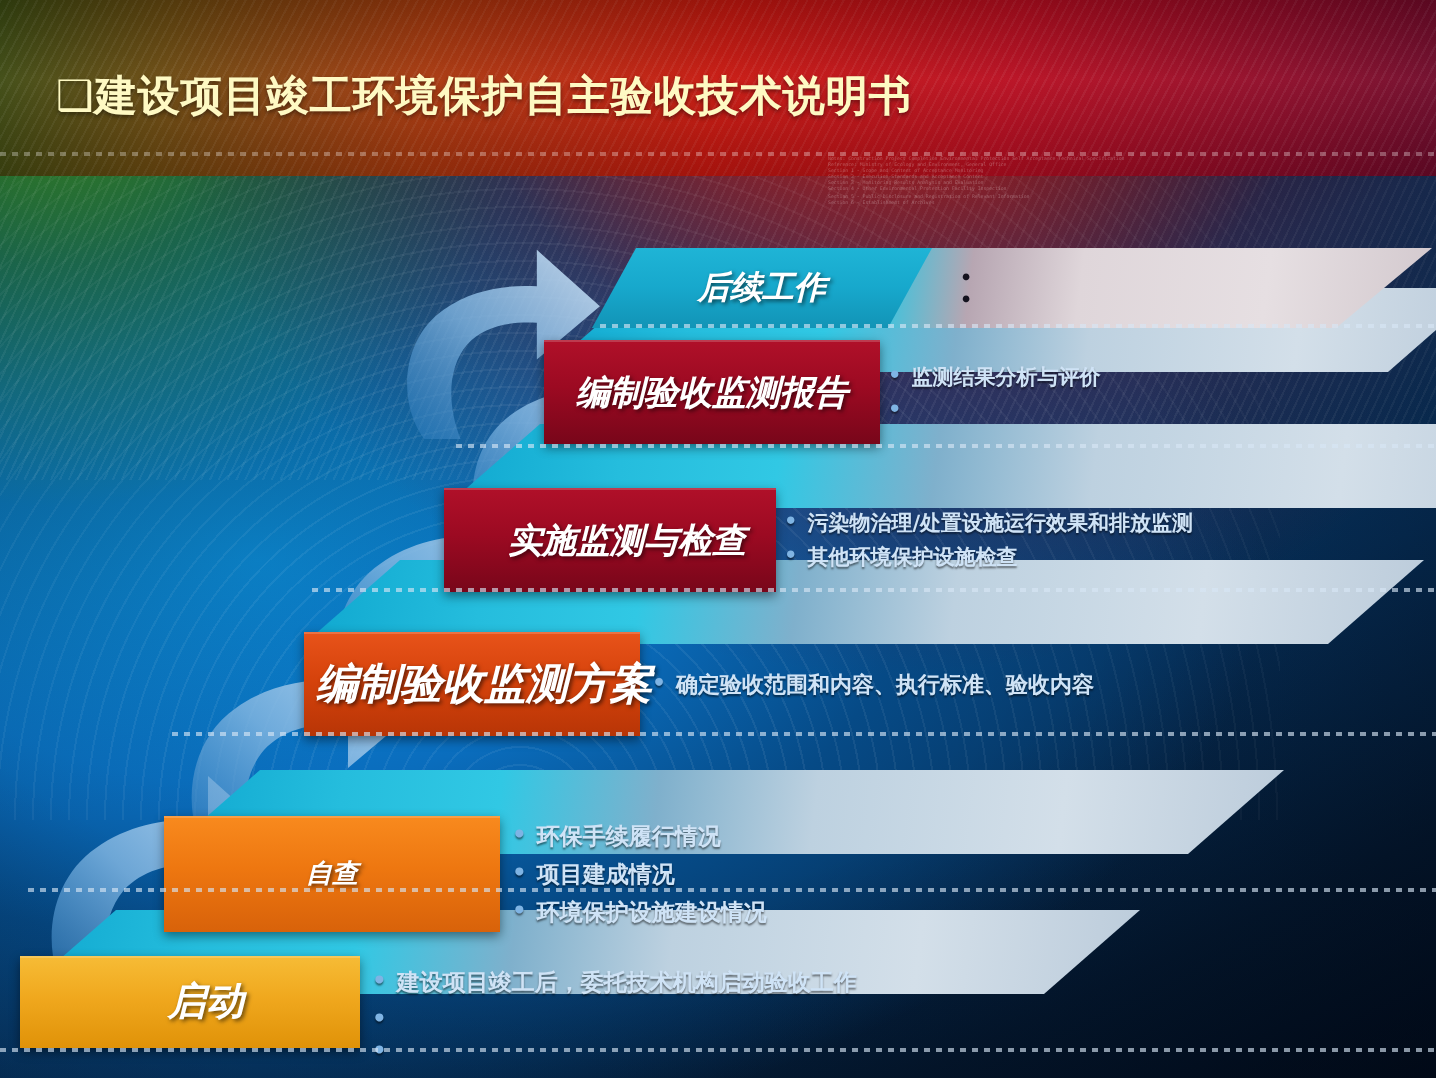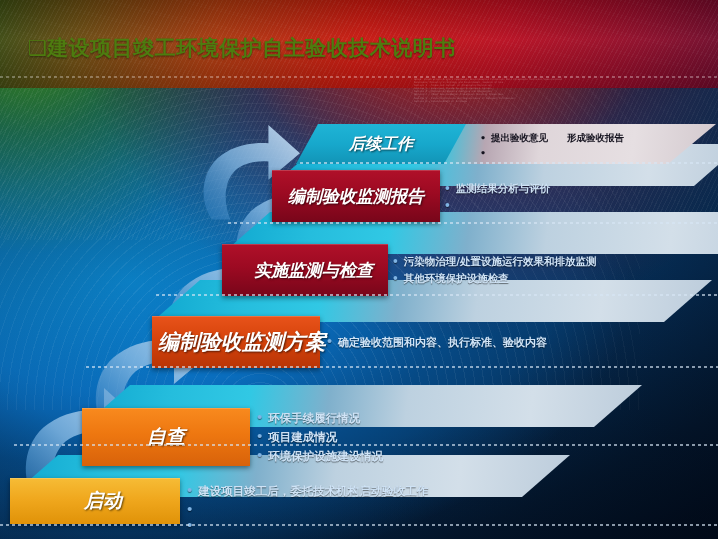"❑建设项目竣工环境保护自主验收技术说明书" .title-text { color: #4d7c0f -> #fef9c3 }
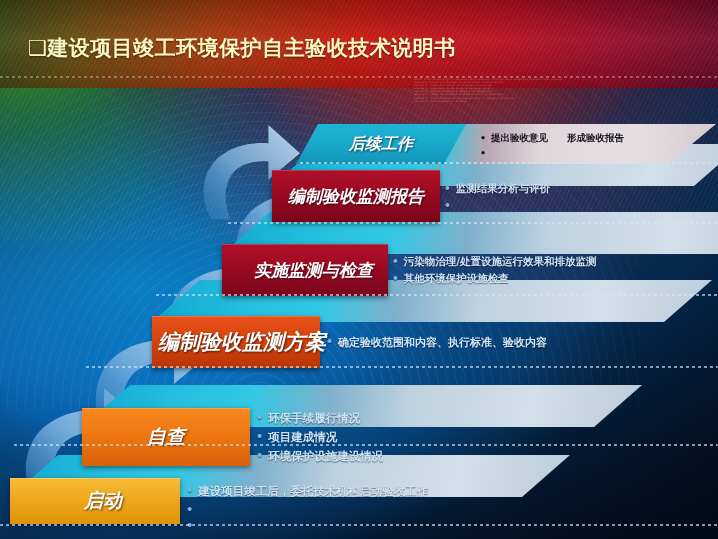"提出验收意见 形成验收报告" span { html: <span>提出验收意见 形成验收报告</span> -> none }
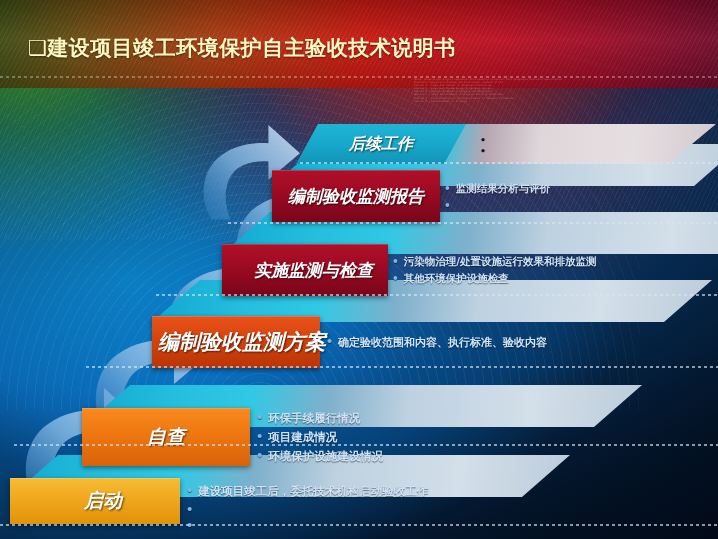"自查" span.plate-label { font-size: 19px -> 13px }
